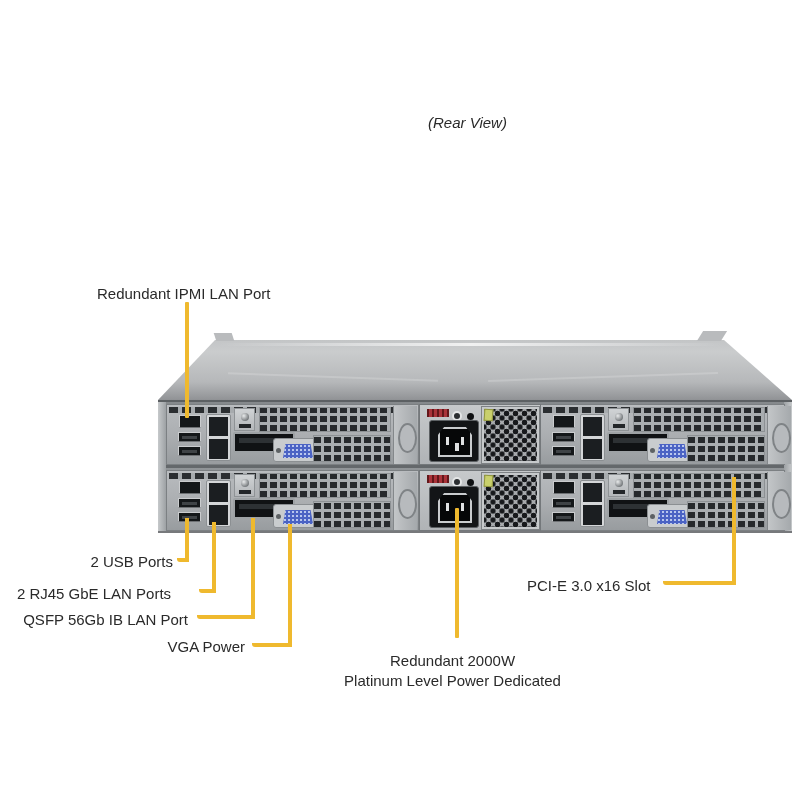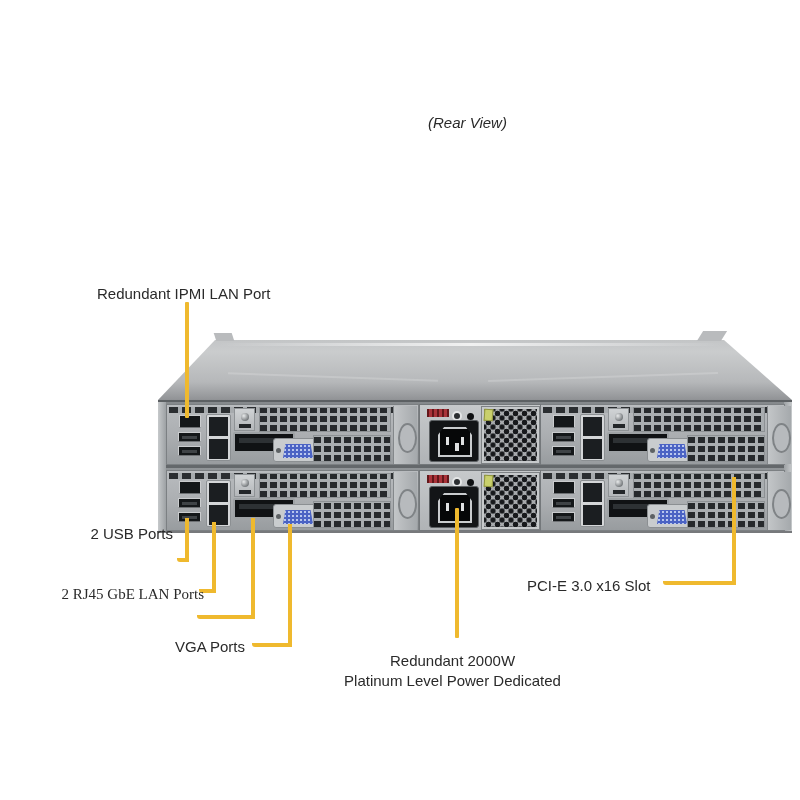"2 USB Ports" div.label { top: 526px -> 554px }
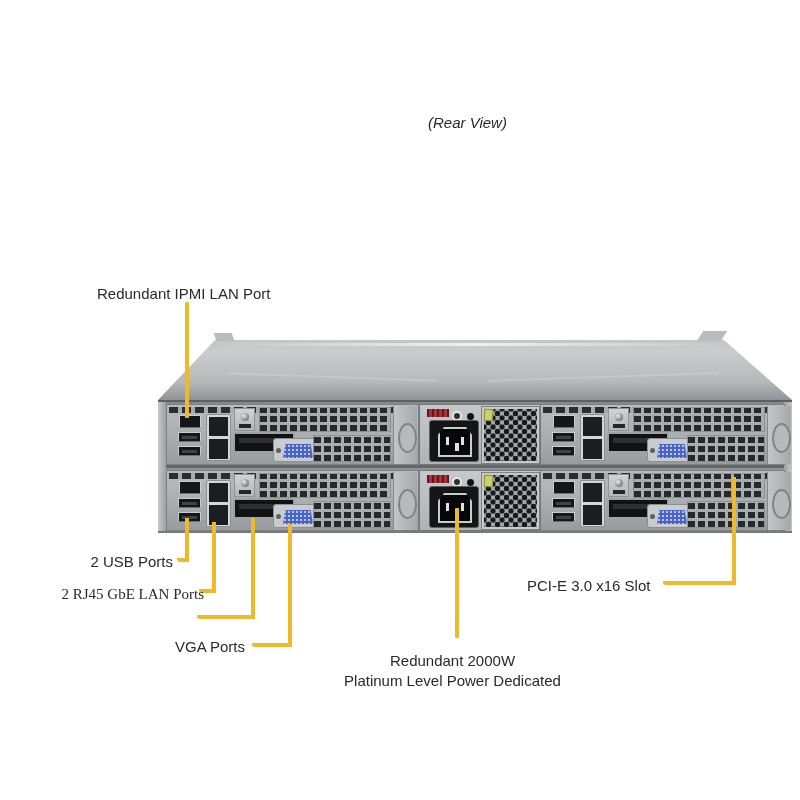"2 RJ45 GbE LAN Ports" div.label { font-family: Liberation Serif, serif -> none; left: 16px -> 0; text-align: right -> center }
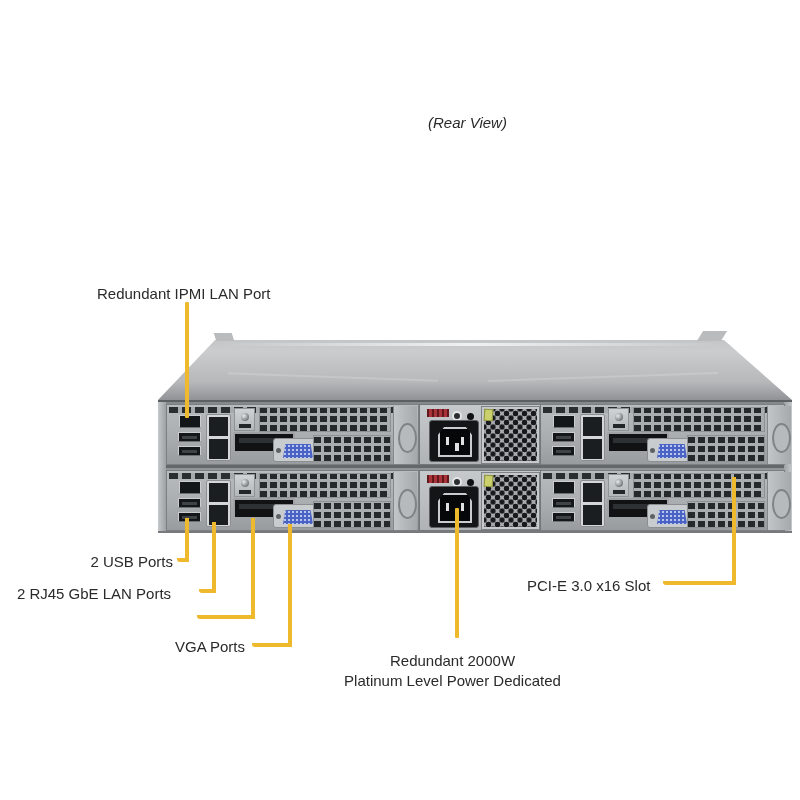"QSFP 56Gb IB LAN Port" div.label { html: none -> <div>QSFP 56Gb IB LAN Port</div> }
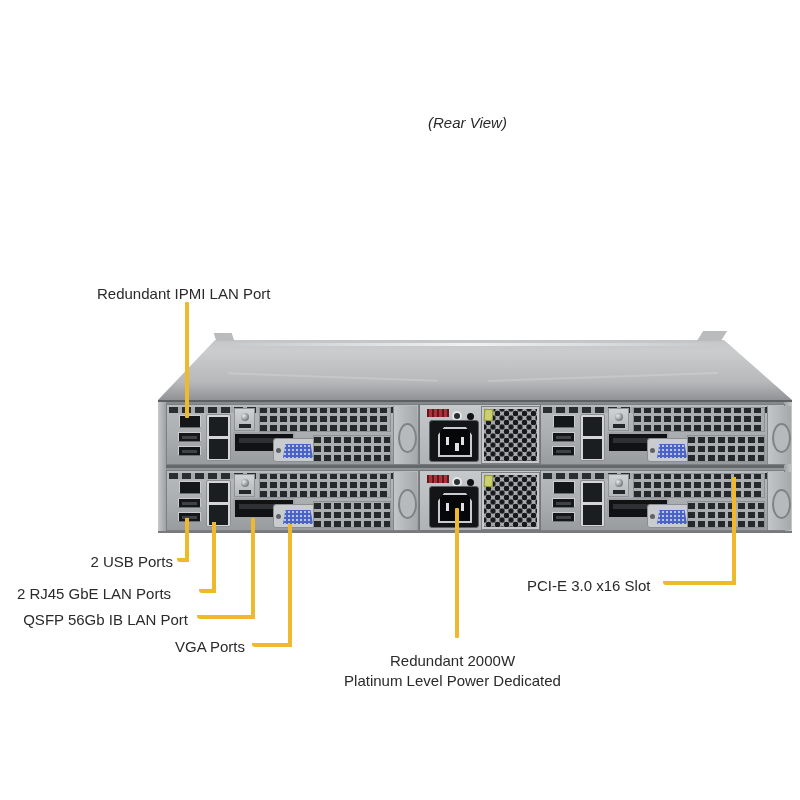"VGA Ports" div.label { text: Ports -> Power }
